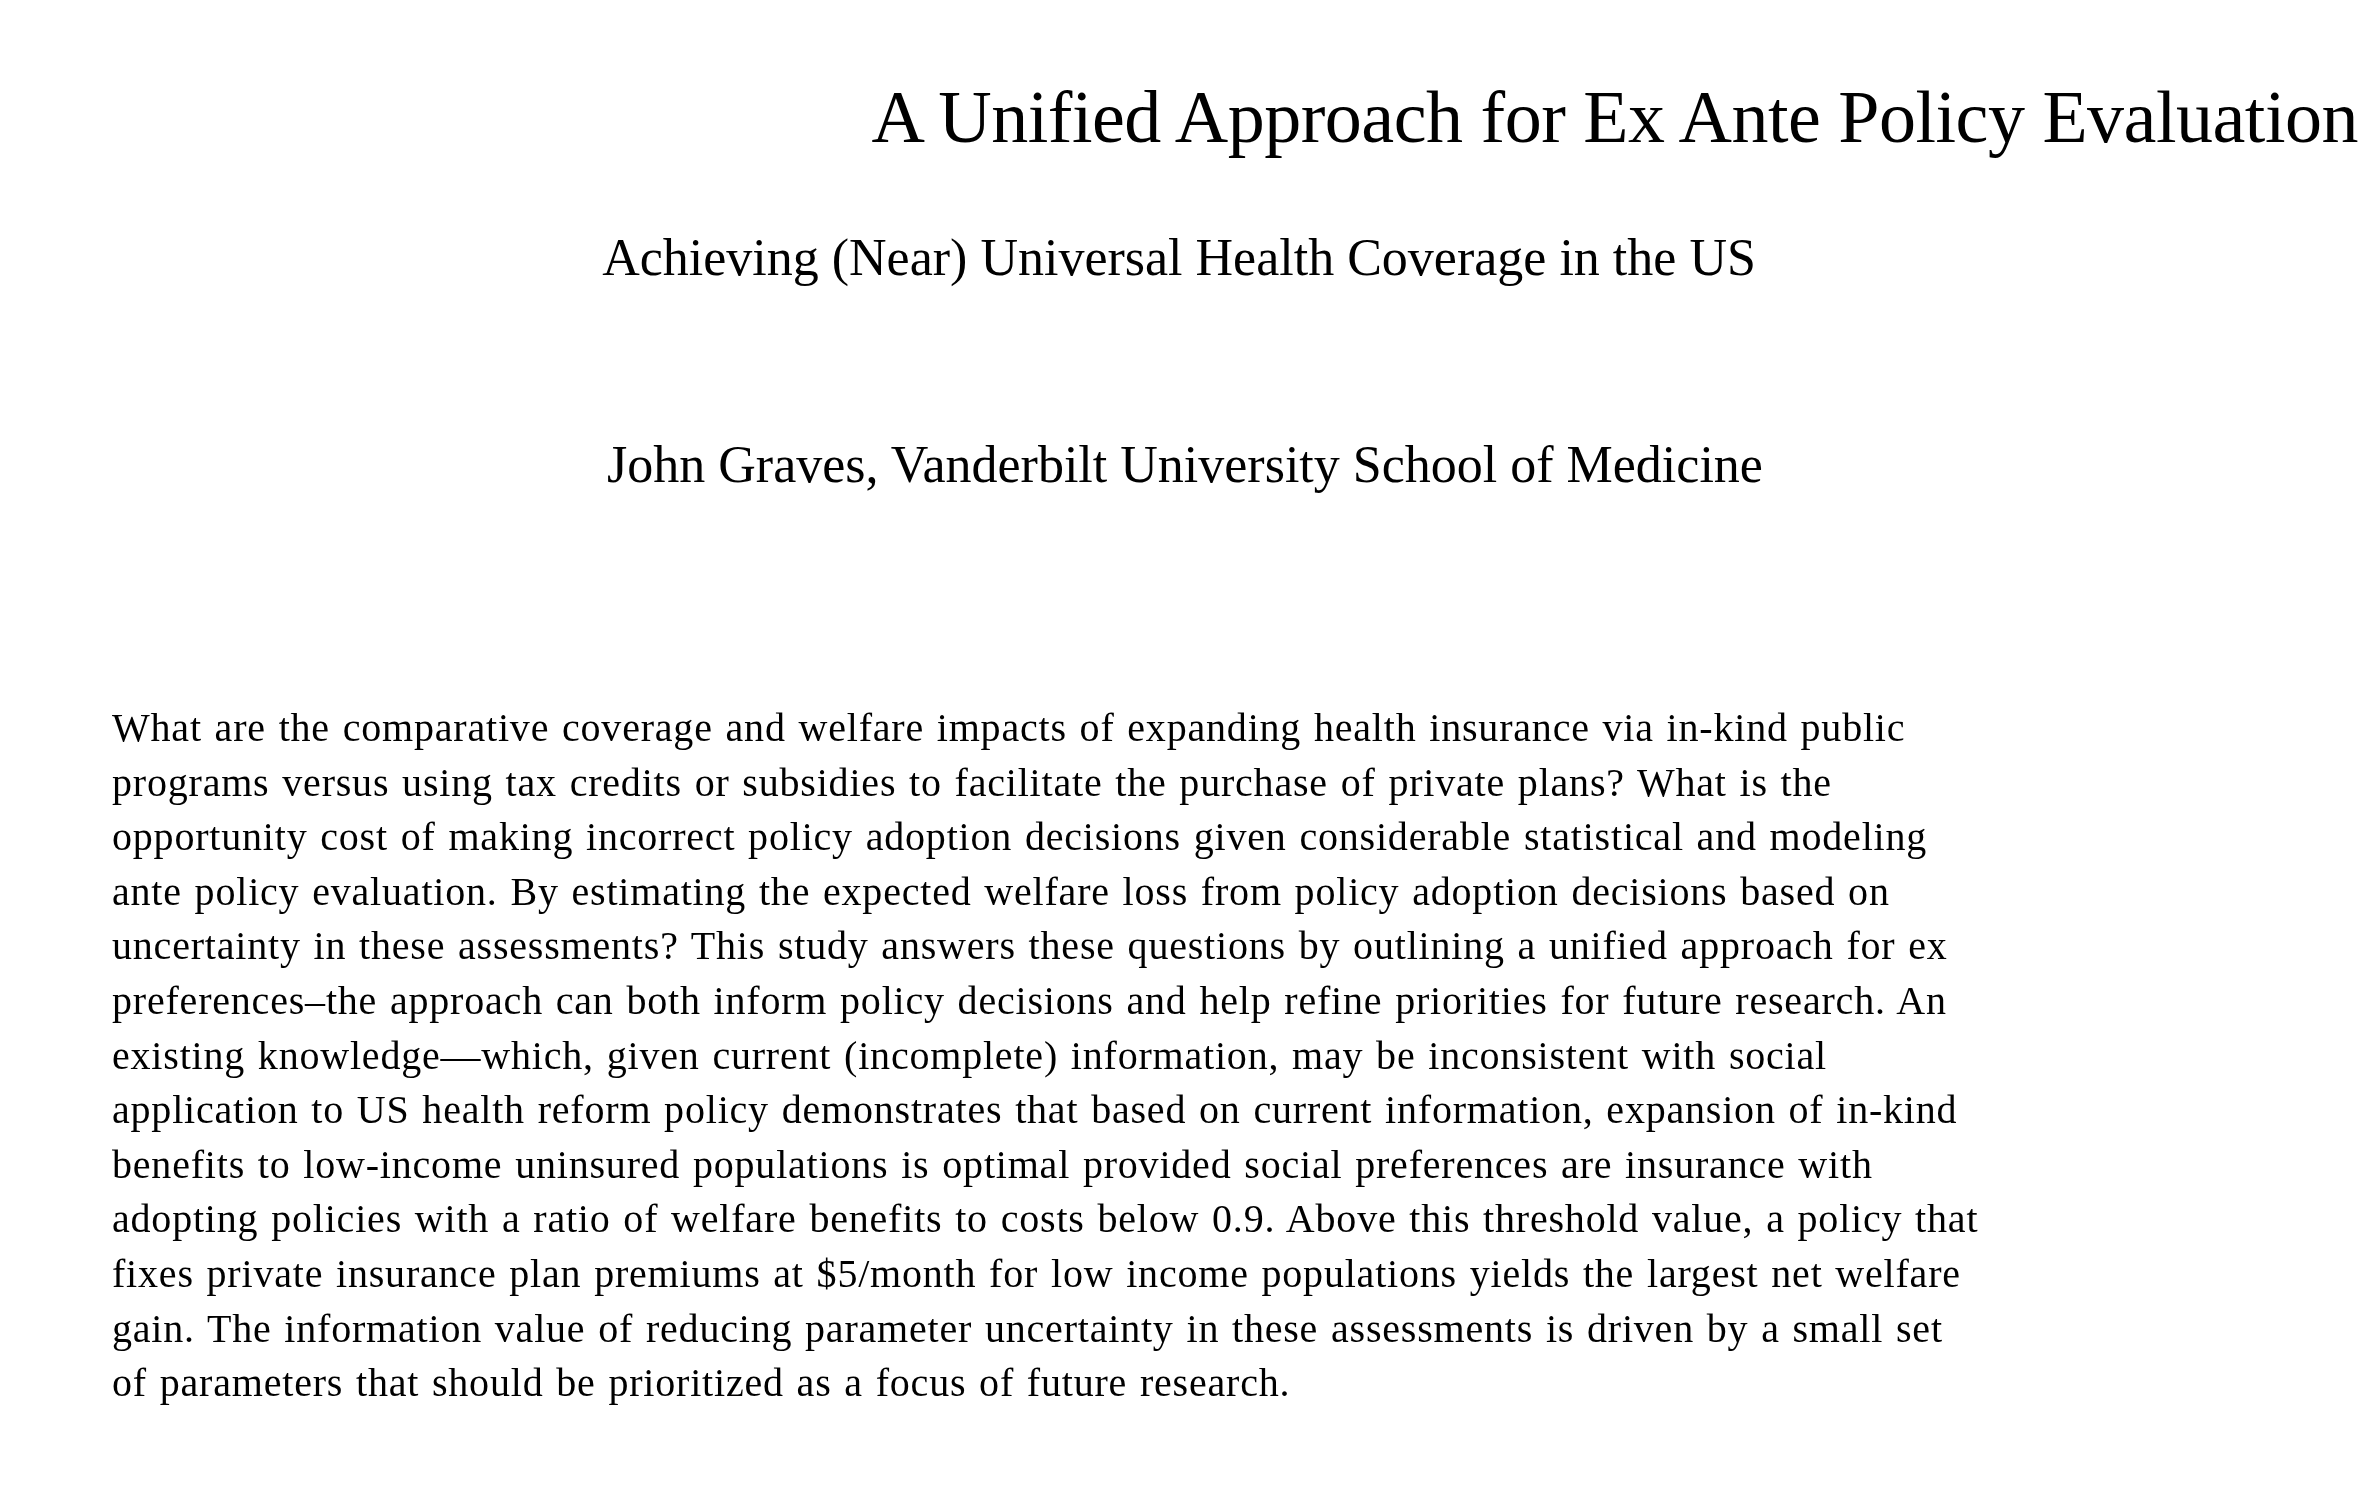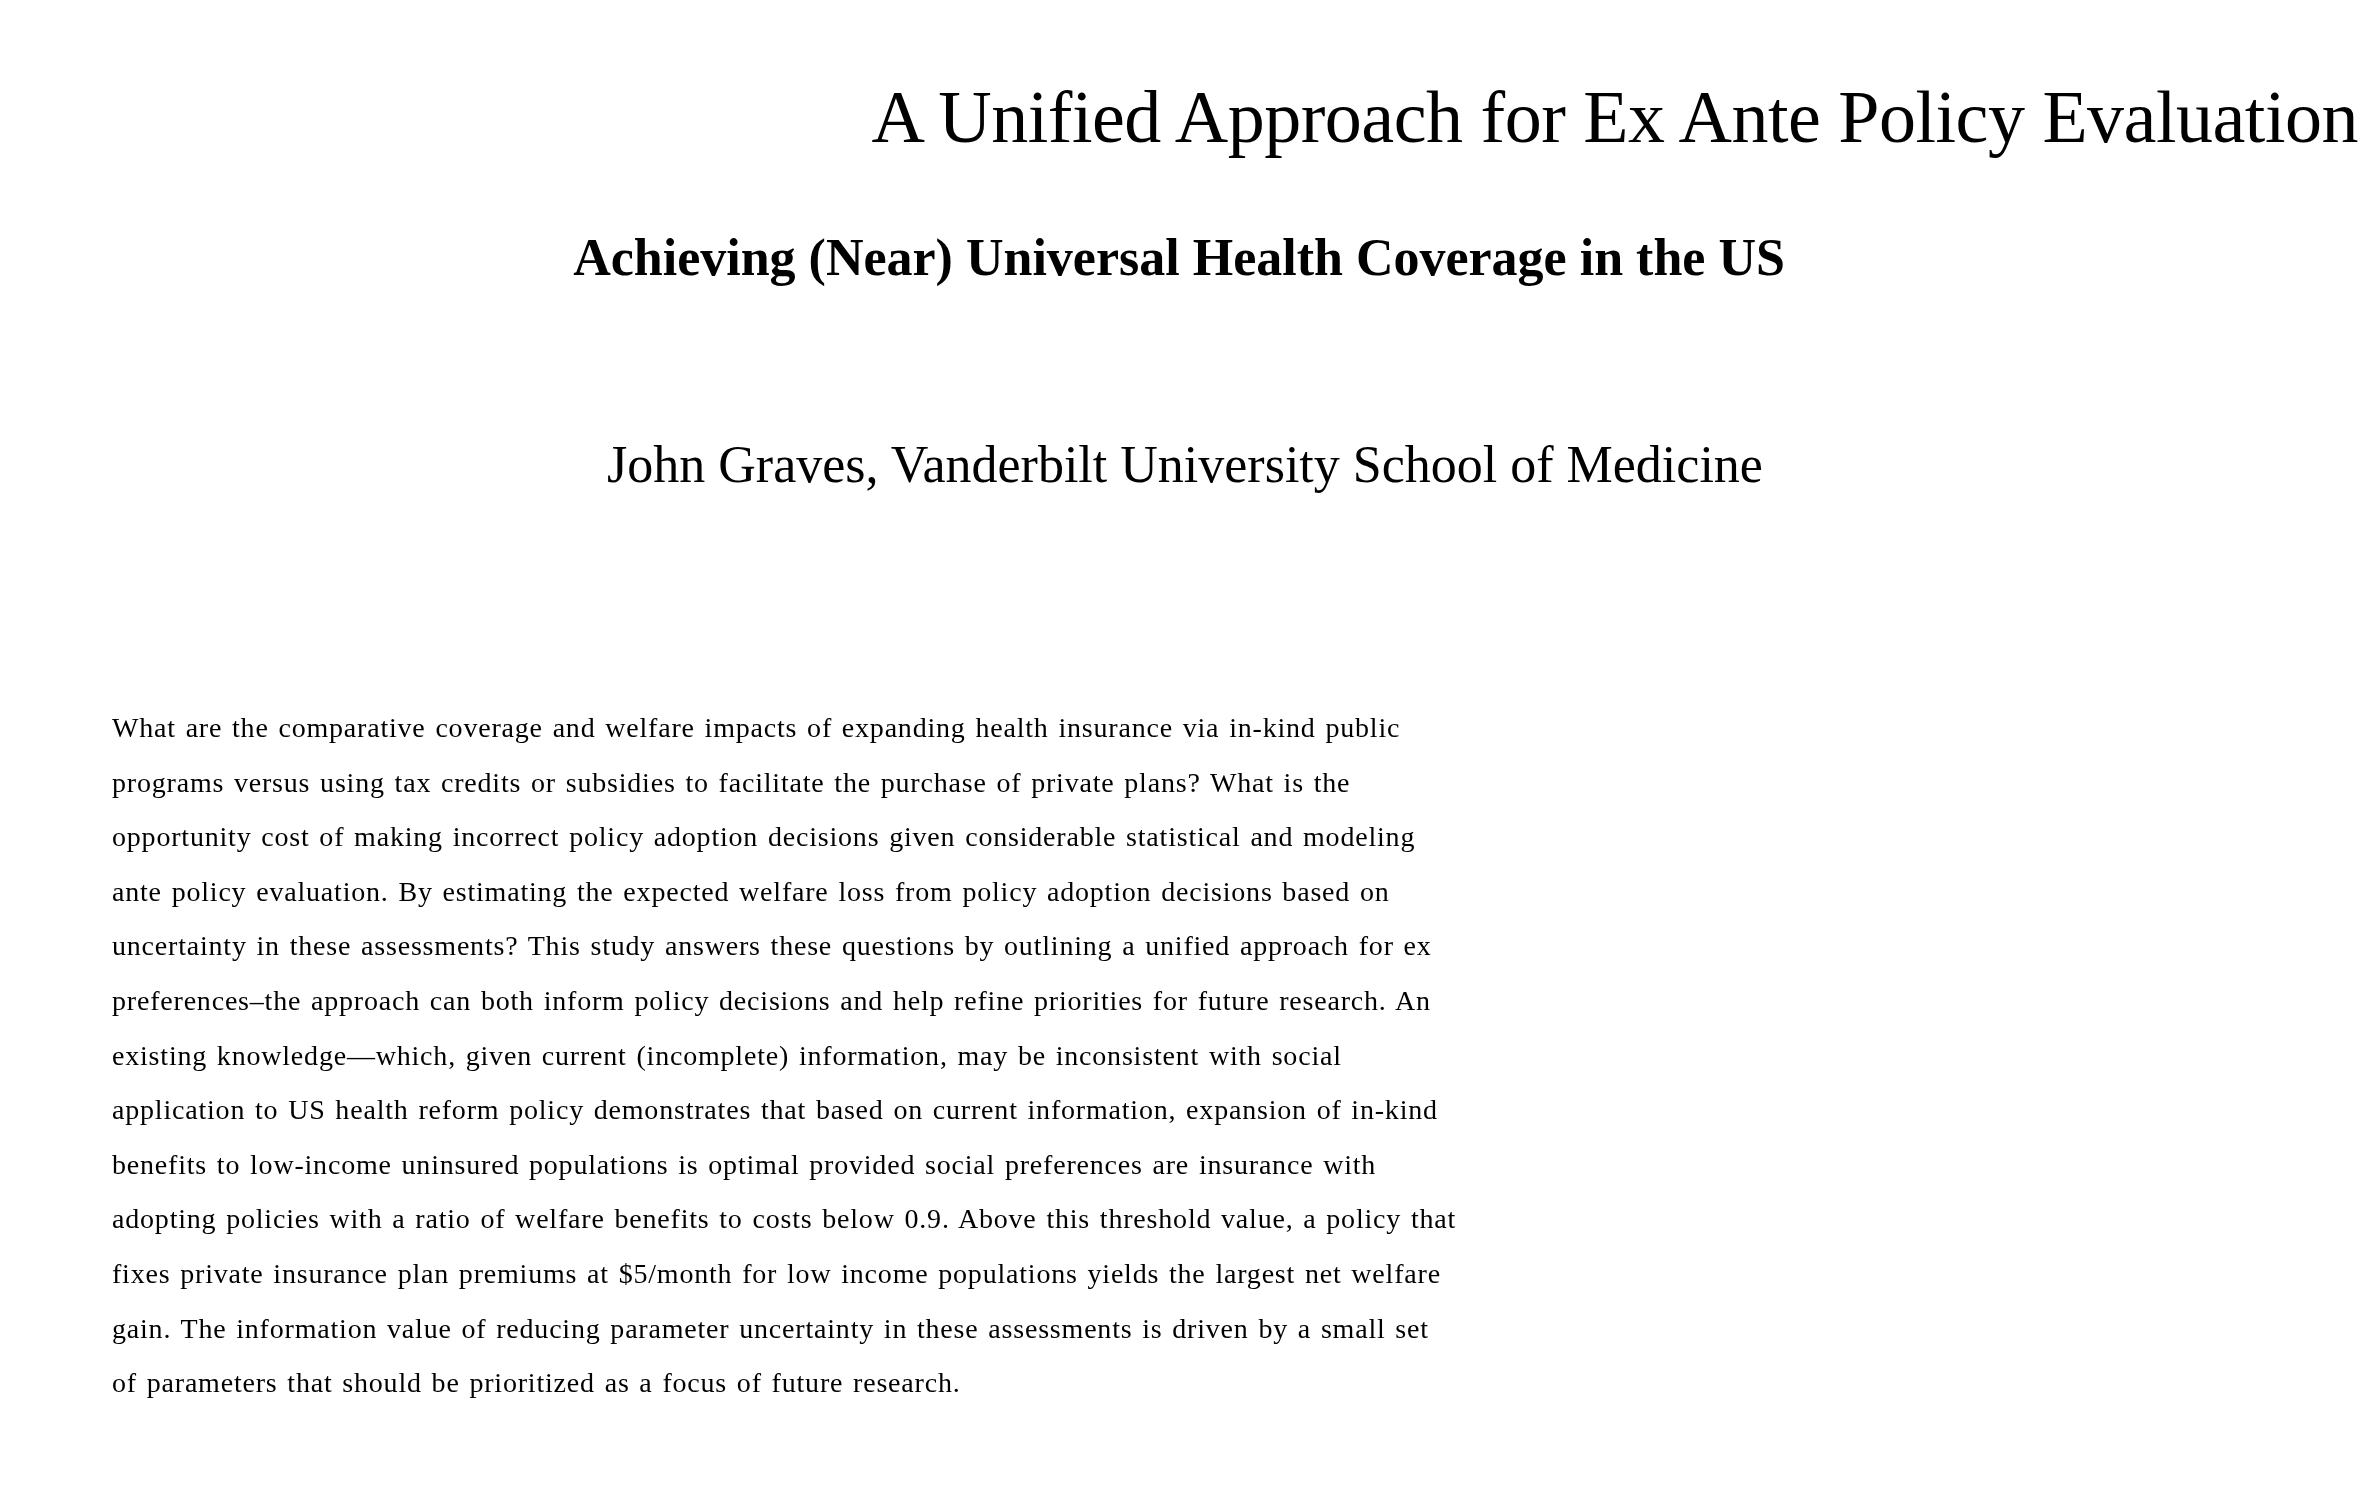"Achieving (Near) Universal Health" .paper-subtitle { font-weight: 700 -> 400 }
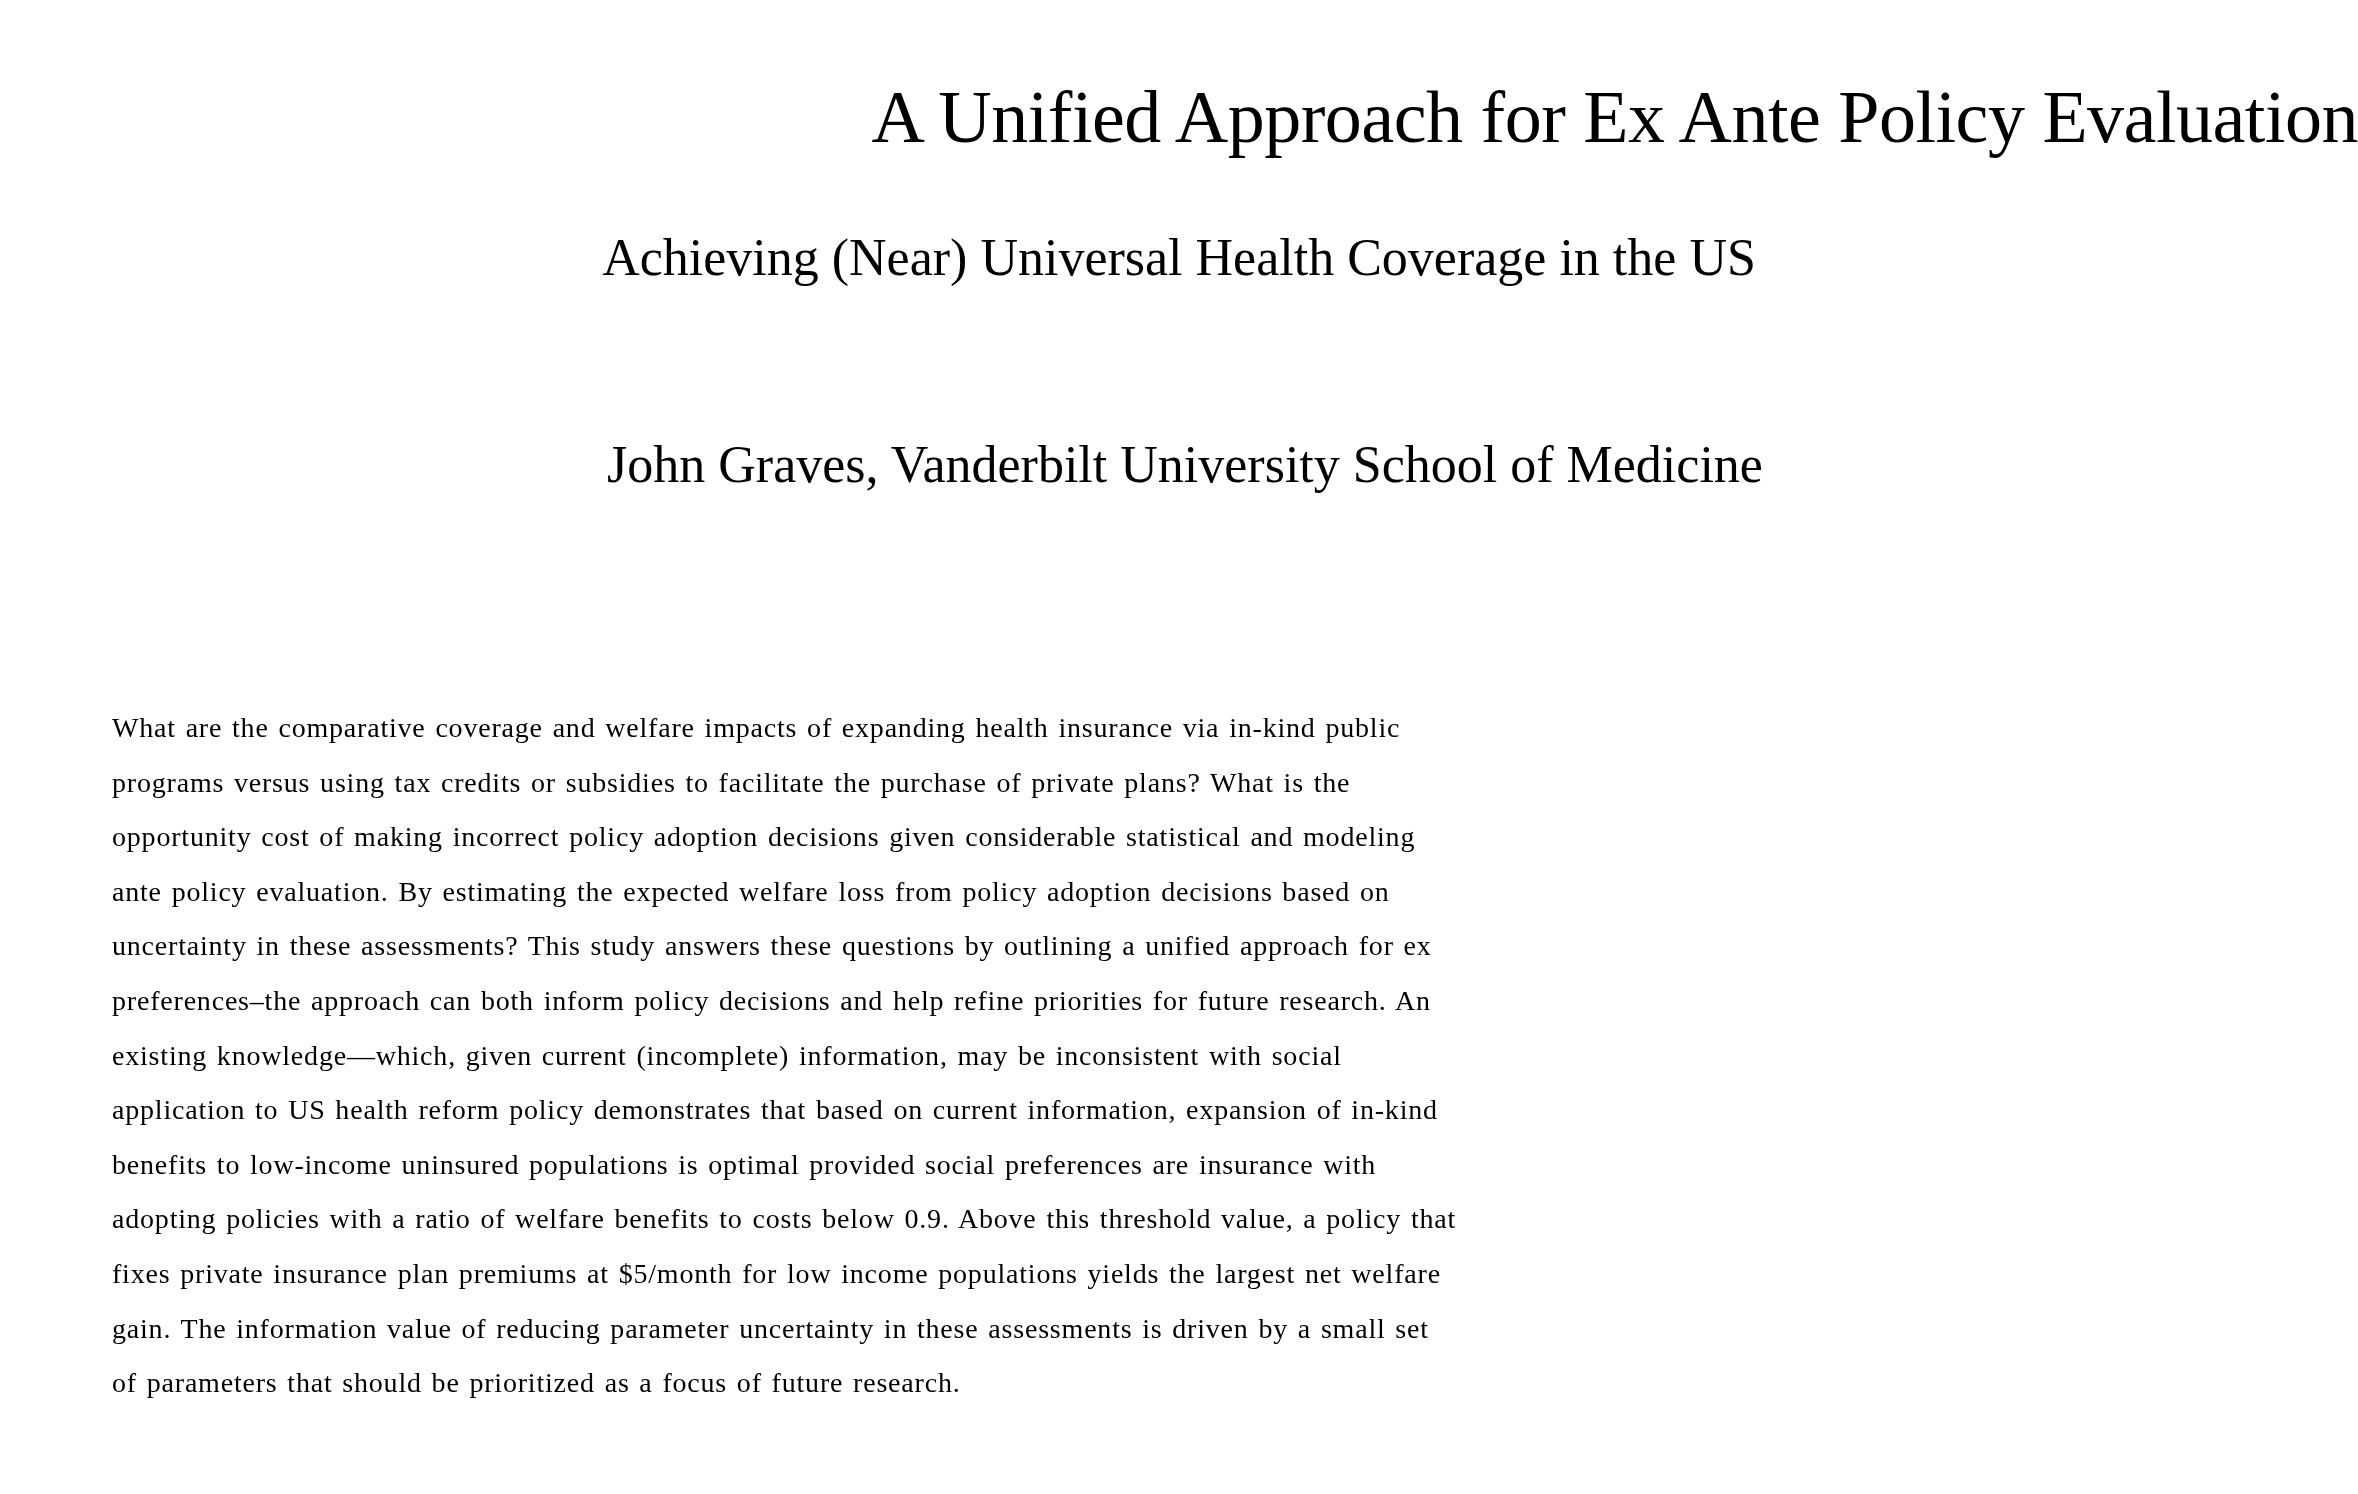"What are the comparative coverage" .paper-abstract { font-size: 28px -> 40px }
